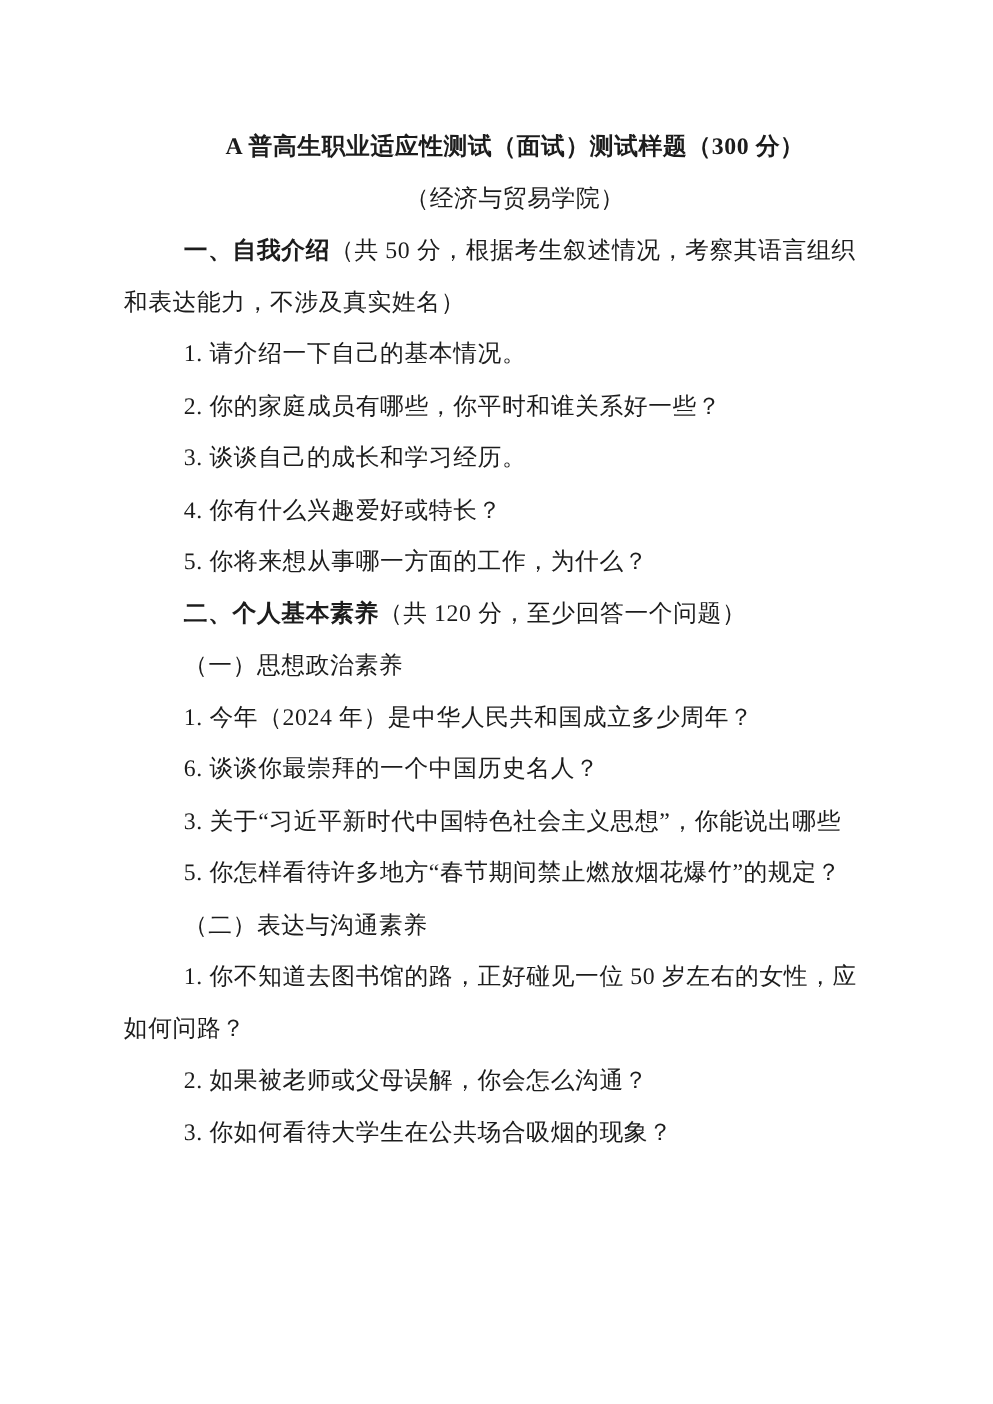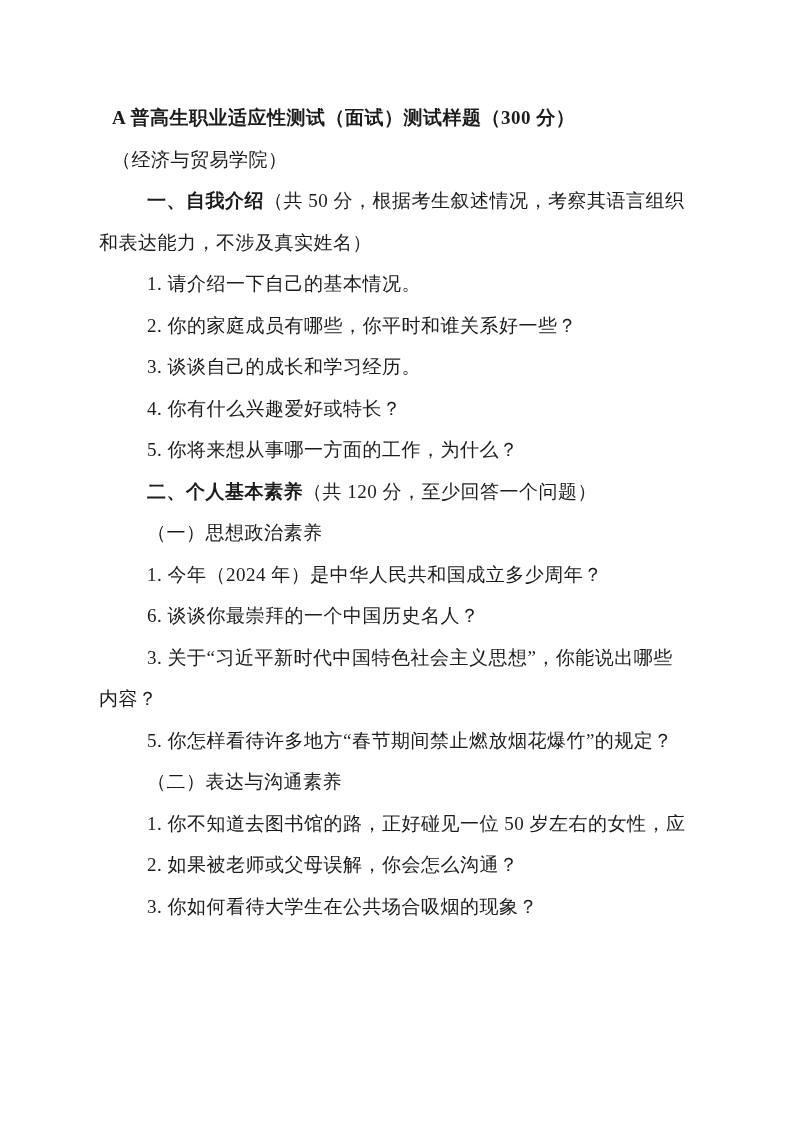"A 普高生职业适应性测试（面试）测试样题（300 分）" .center { text-align: left -> center }
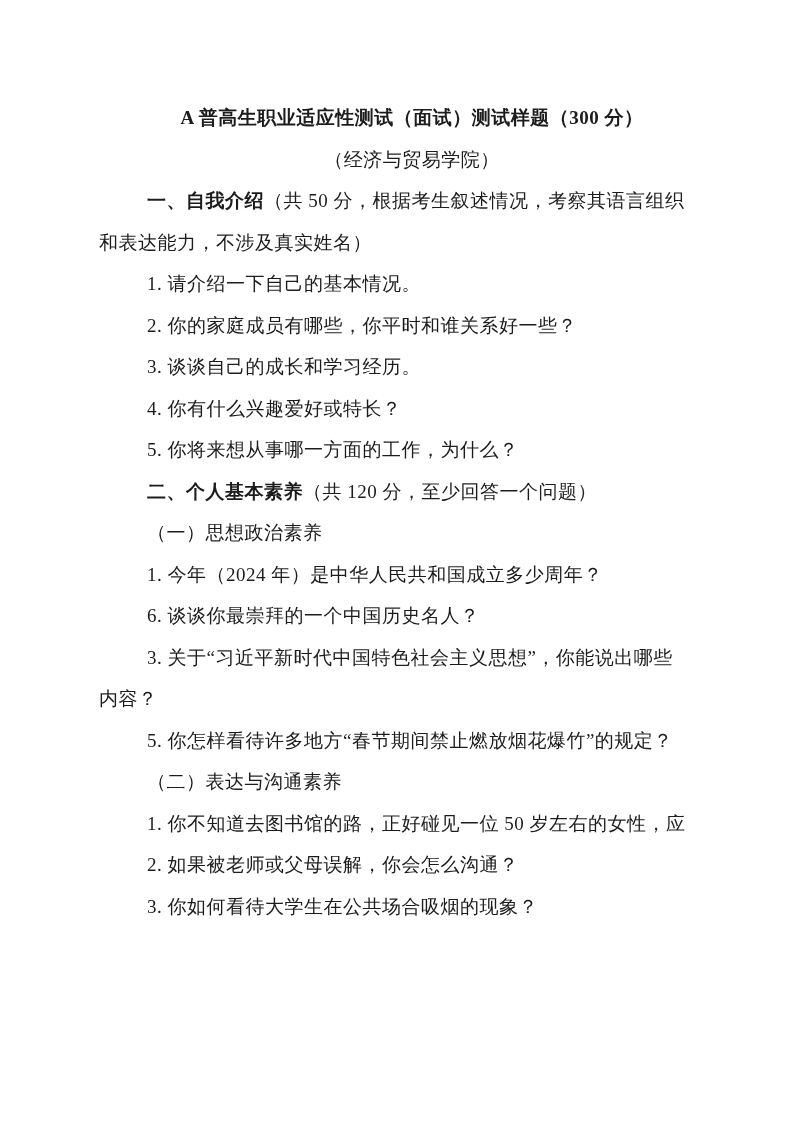"内容？" div.line { html: <div>内容？</div> -> none }
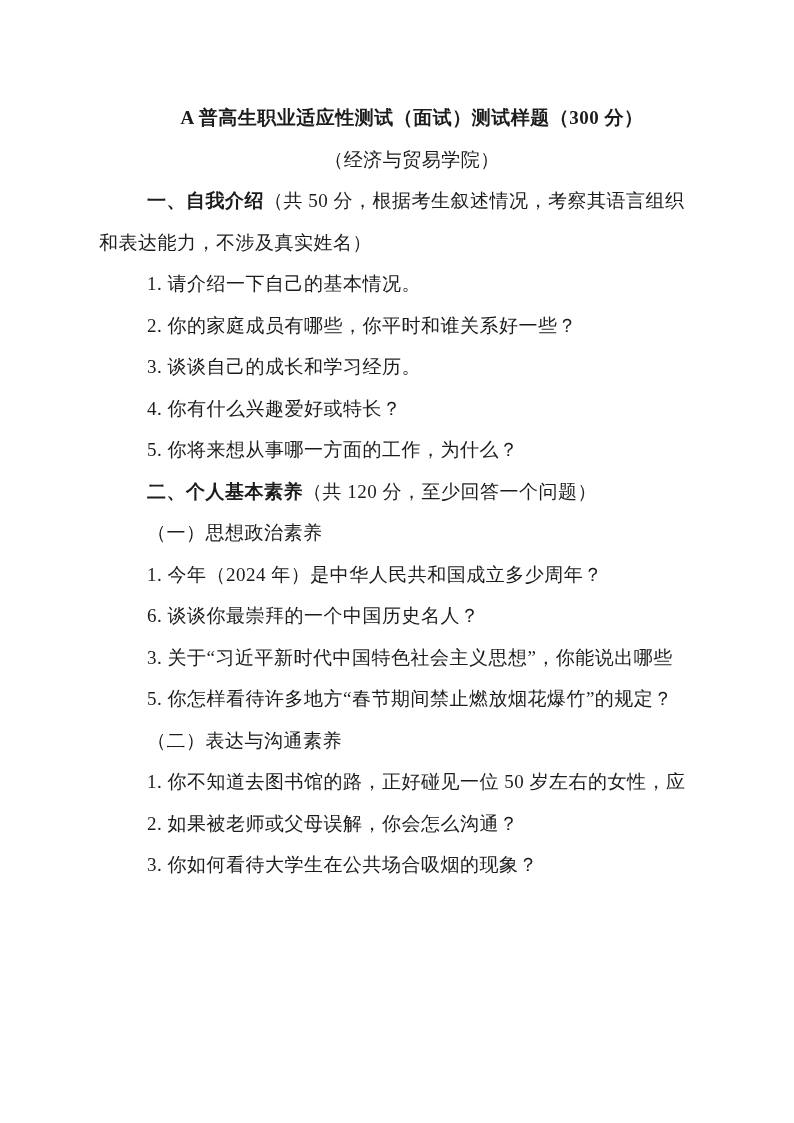"如何问路？" div.line { html: none -> <div>如何问路？</div> }
